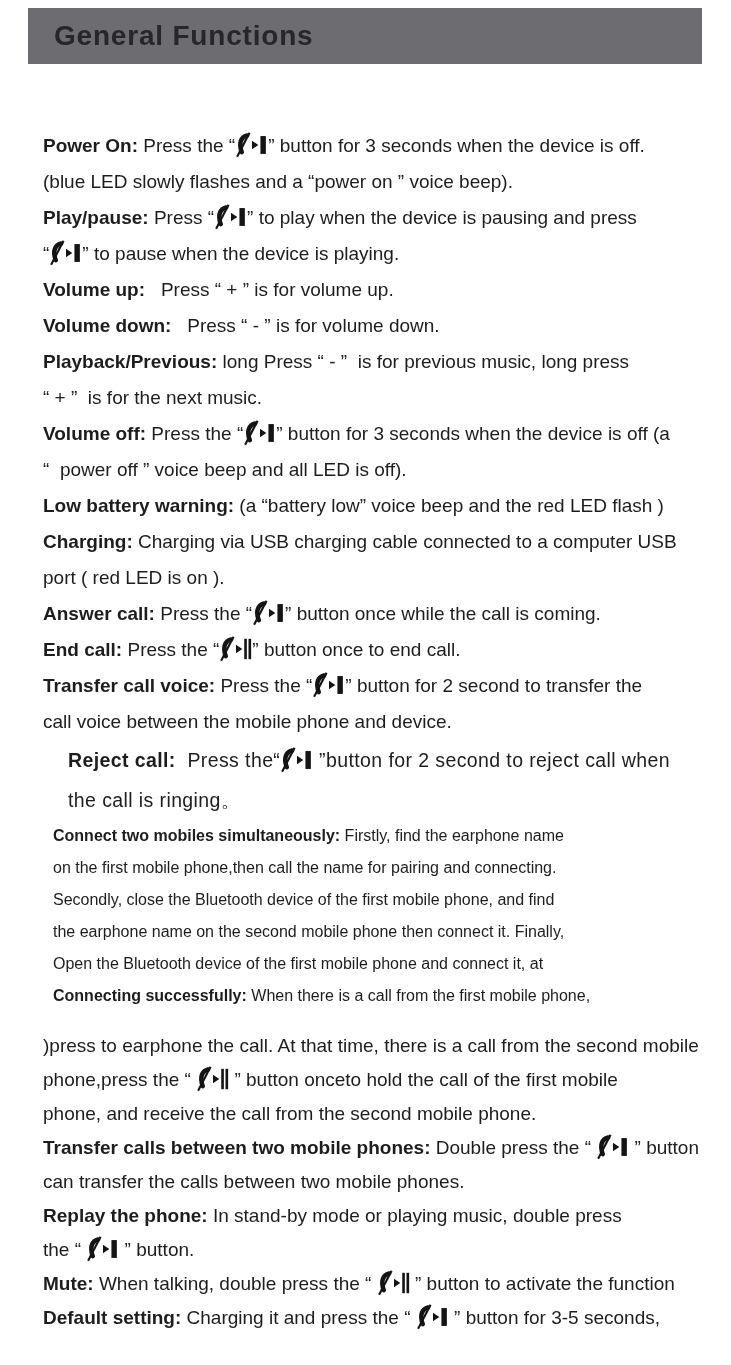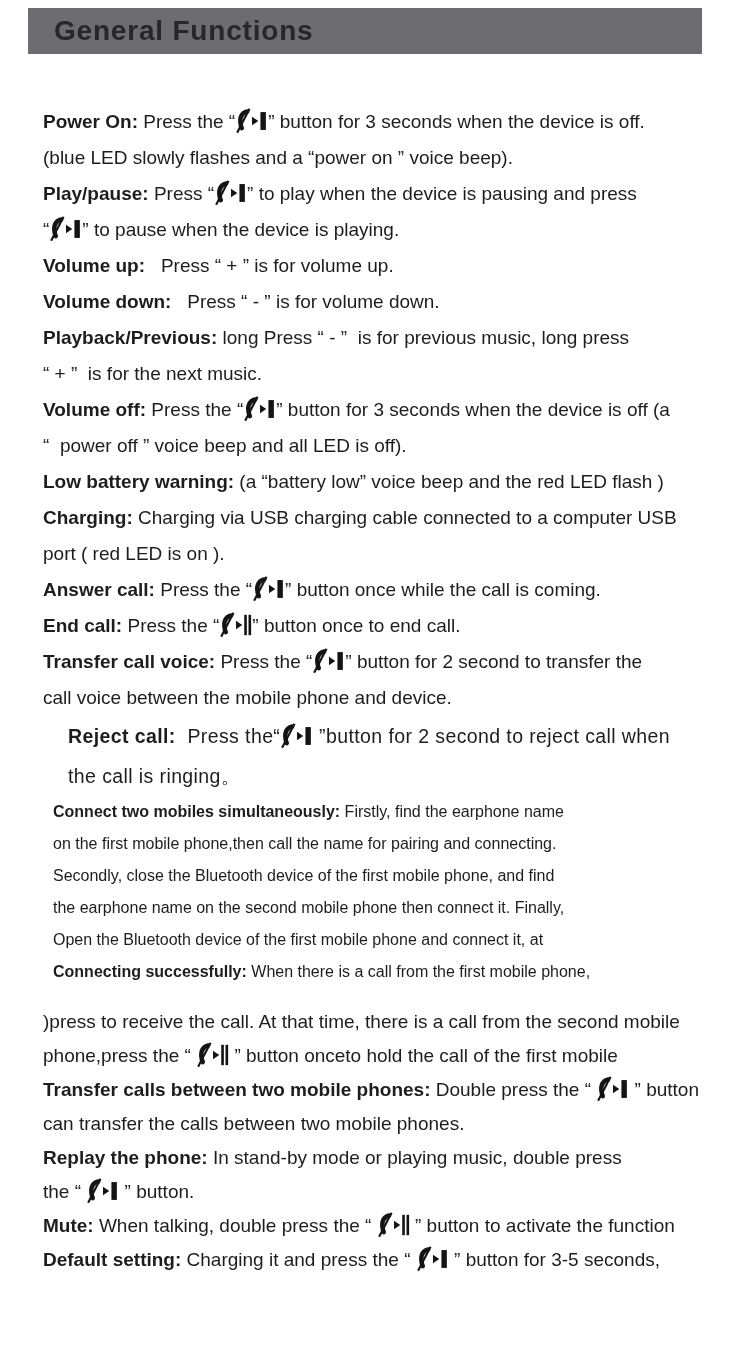"General Functions" .header-bar { height: 46px -> 56px }
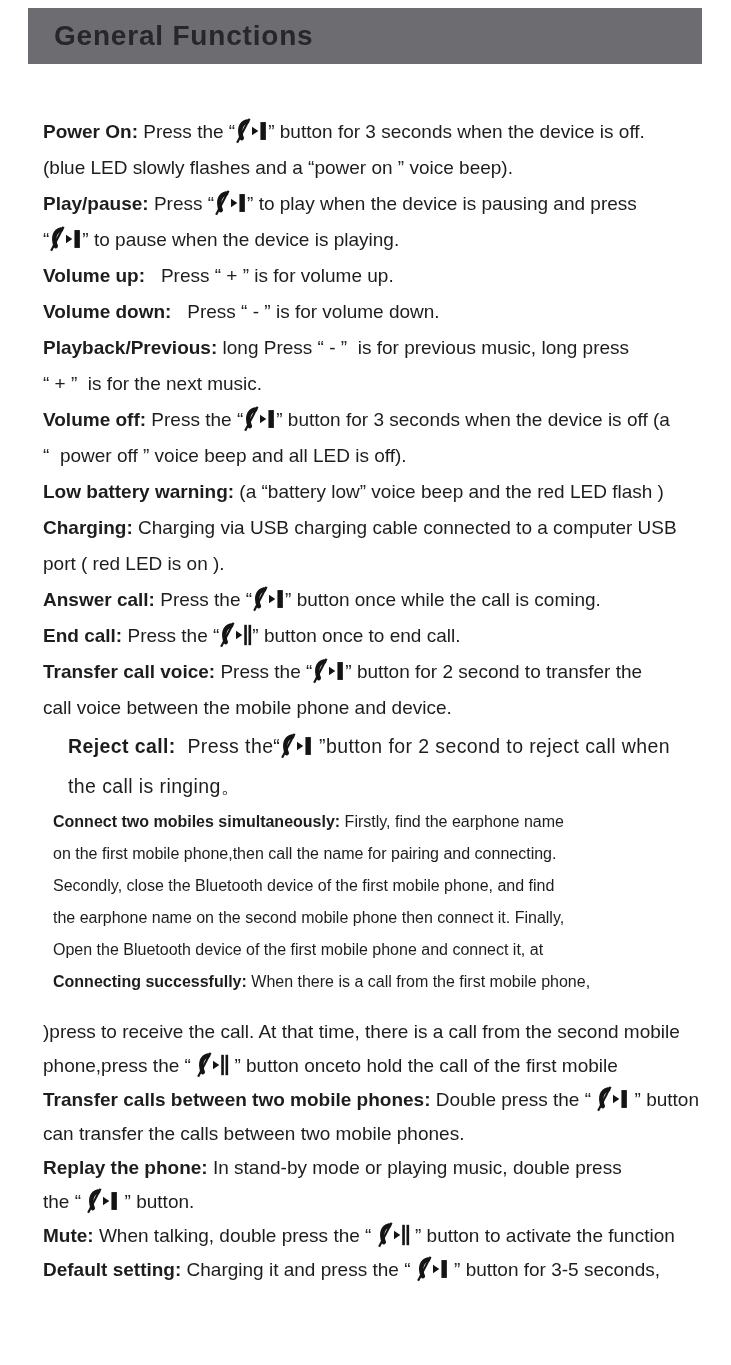"Power On: Press the “" .sec-main { margin-top: 50px -> 64px }
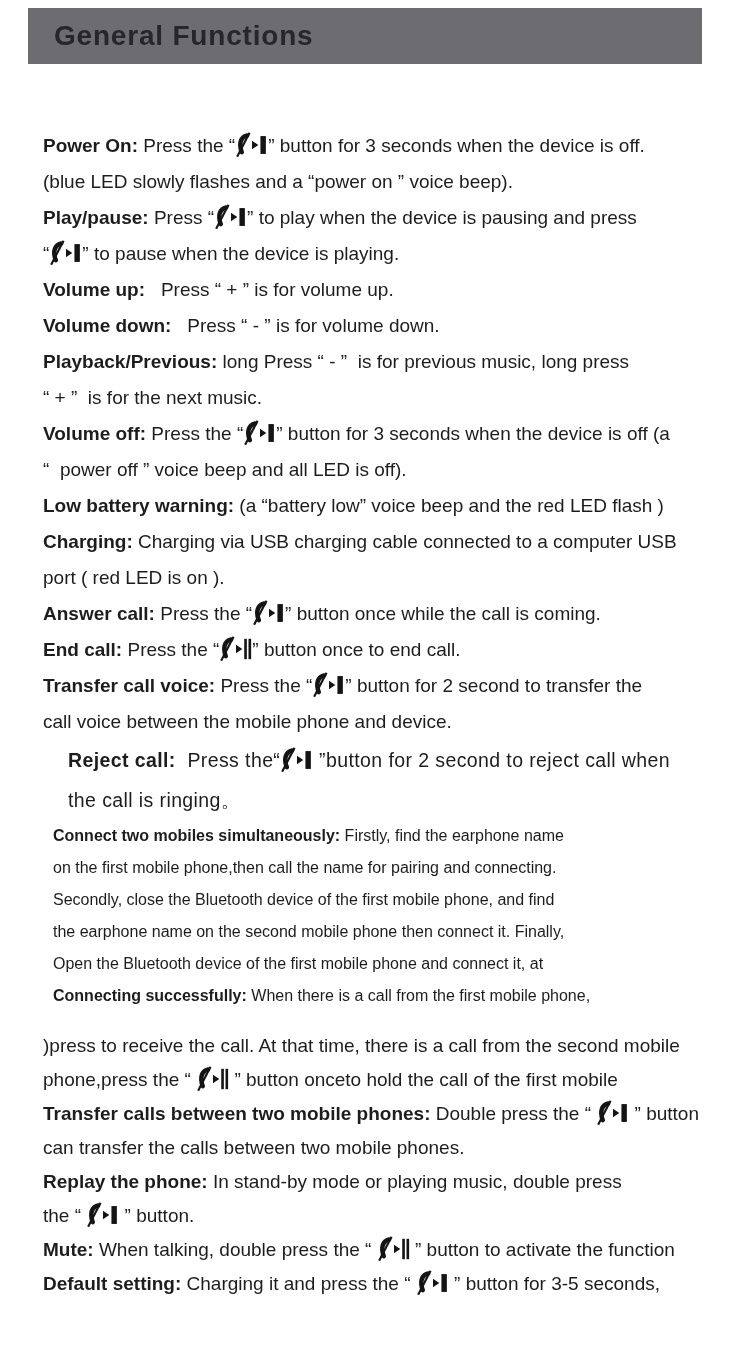")press to receive the call." div.line { text: receive -> earphone }
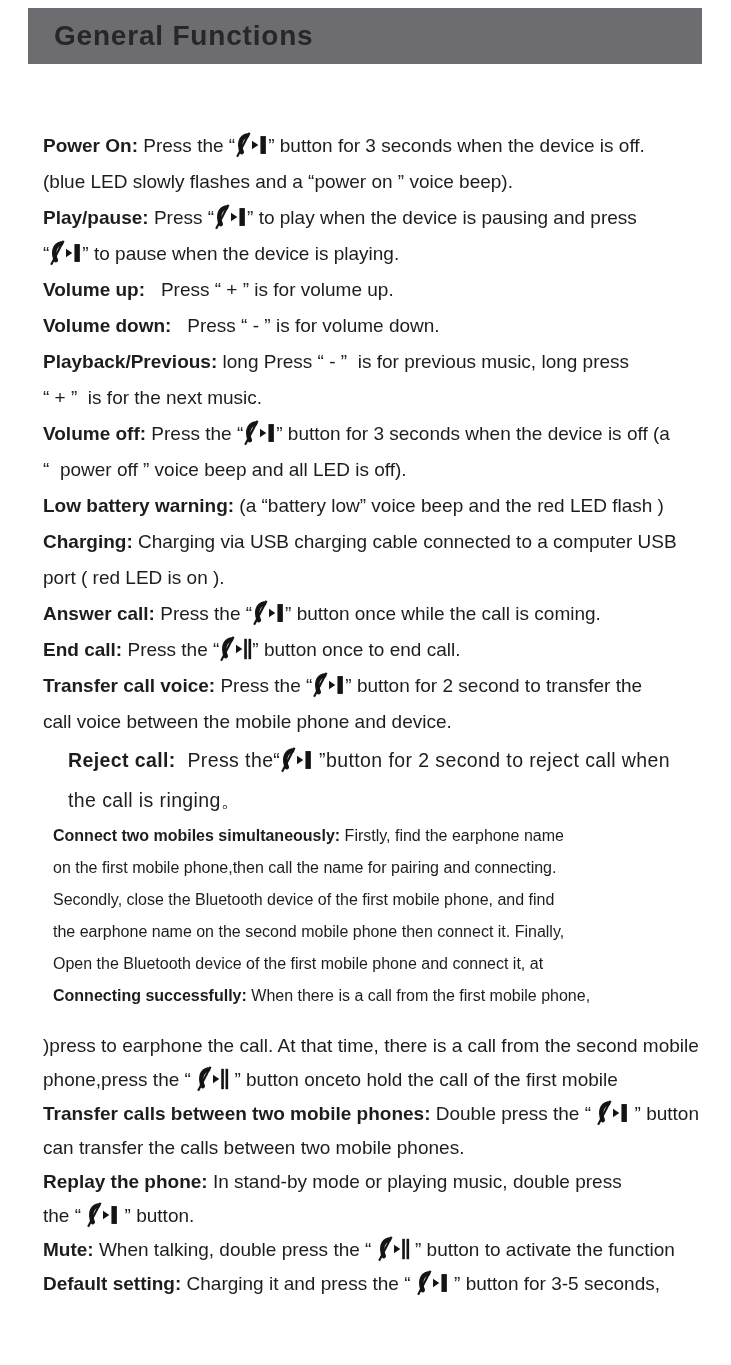"phone, and receive the call" div.line { html: none -> <div>phone, and receive the call from the second mobile phone.</div> }
